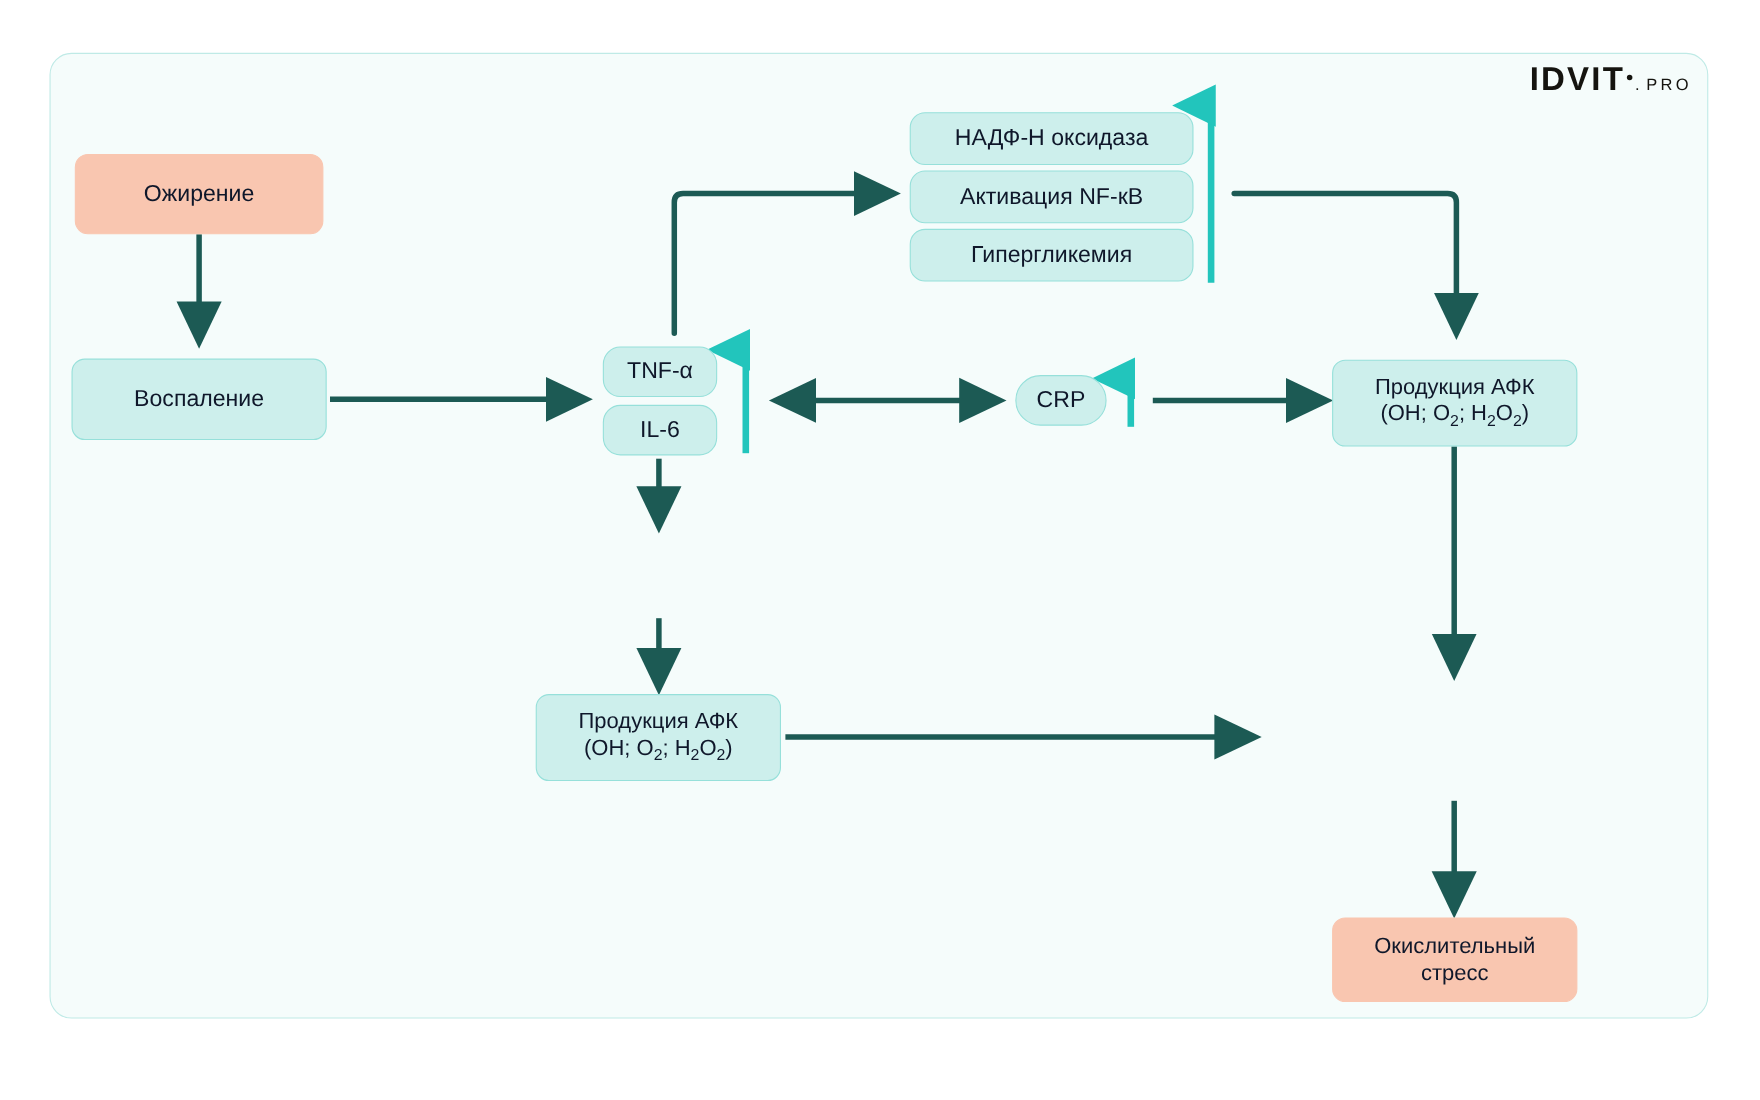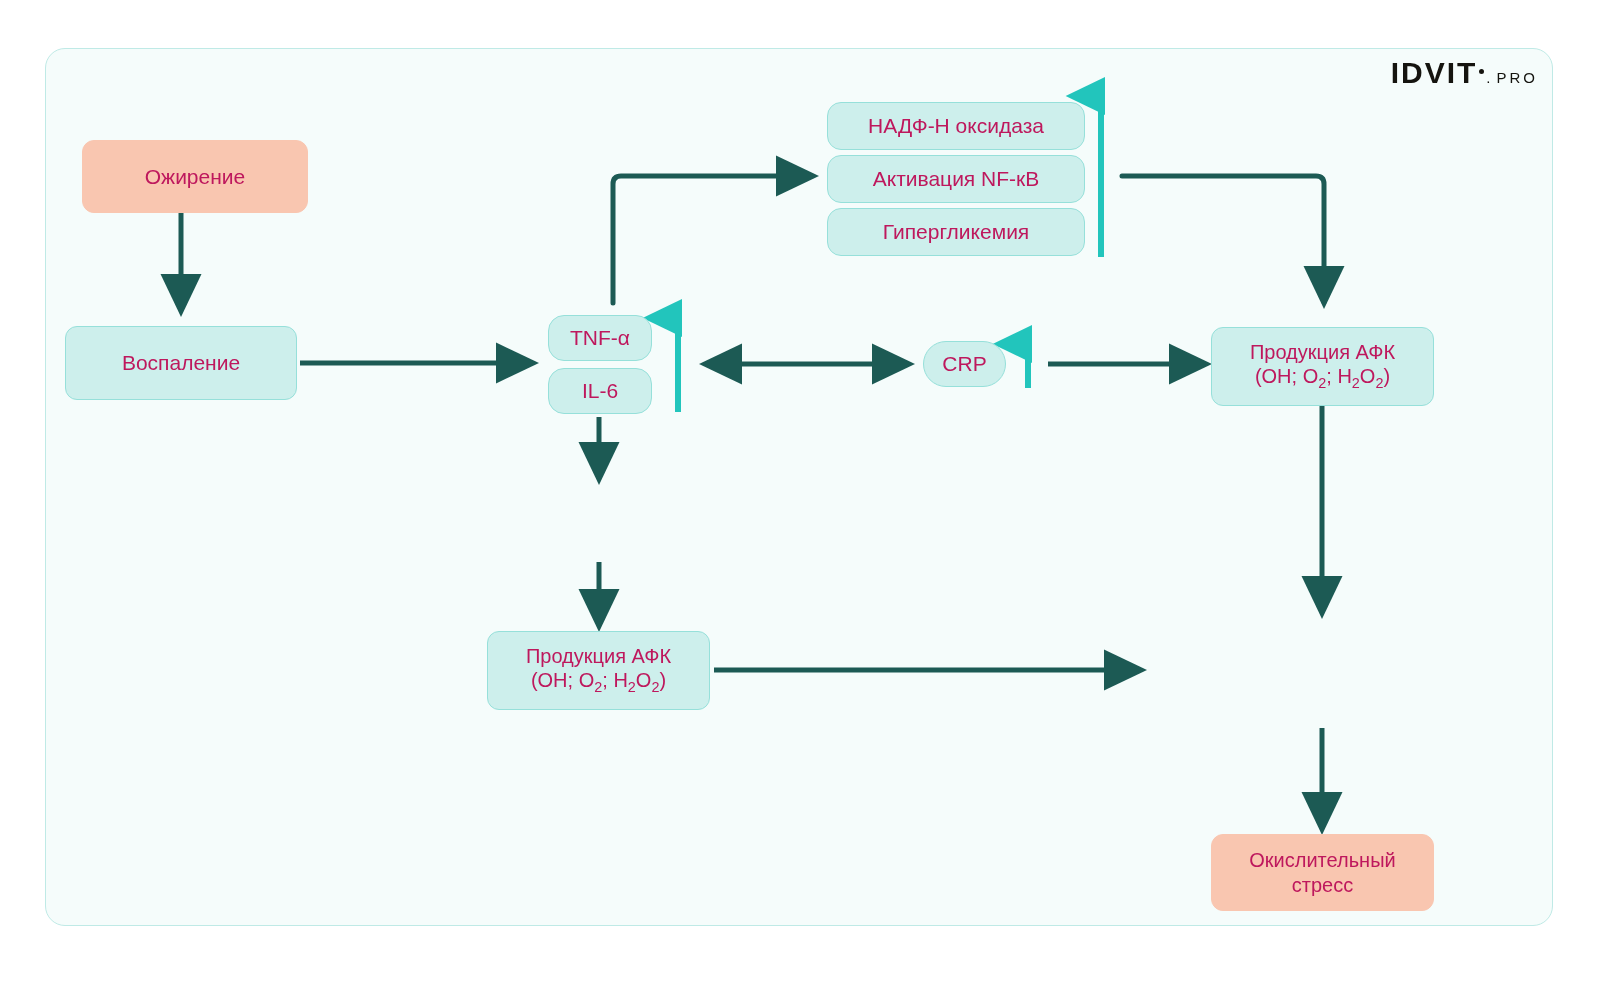"НАДФ-Н оксидаза" .node { color: #be185d -> #0f172a }
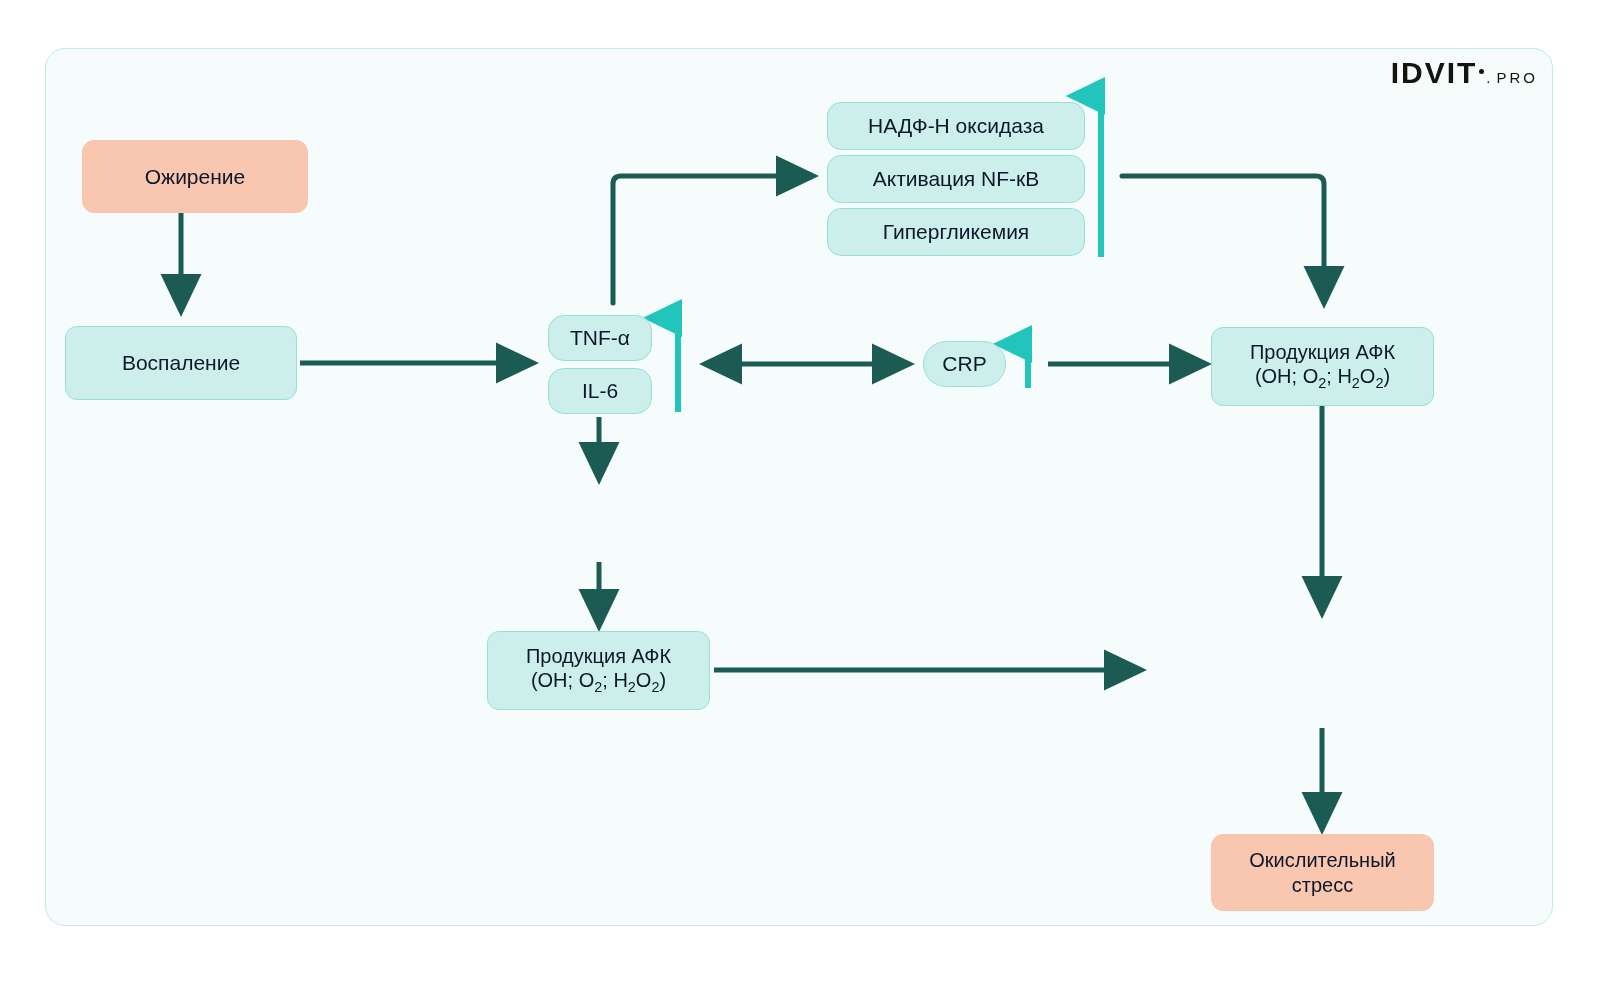"Ожирение" div.node { margin-left: 14px -> none }
